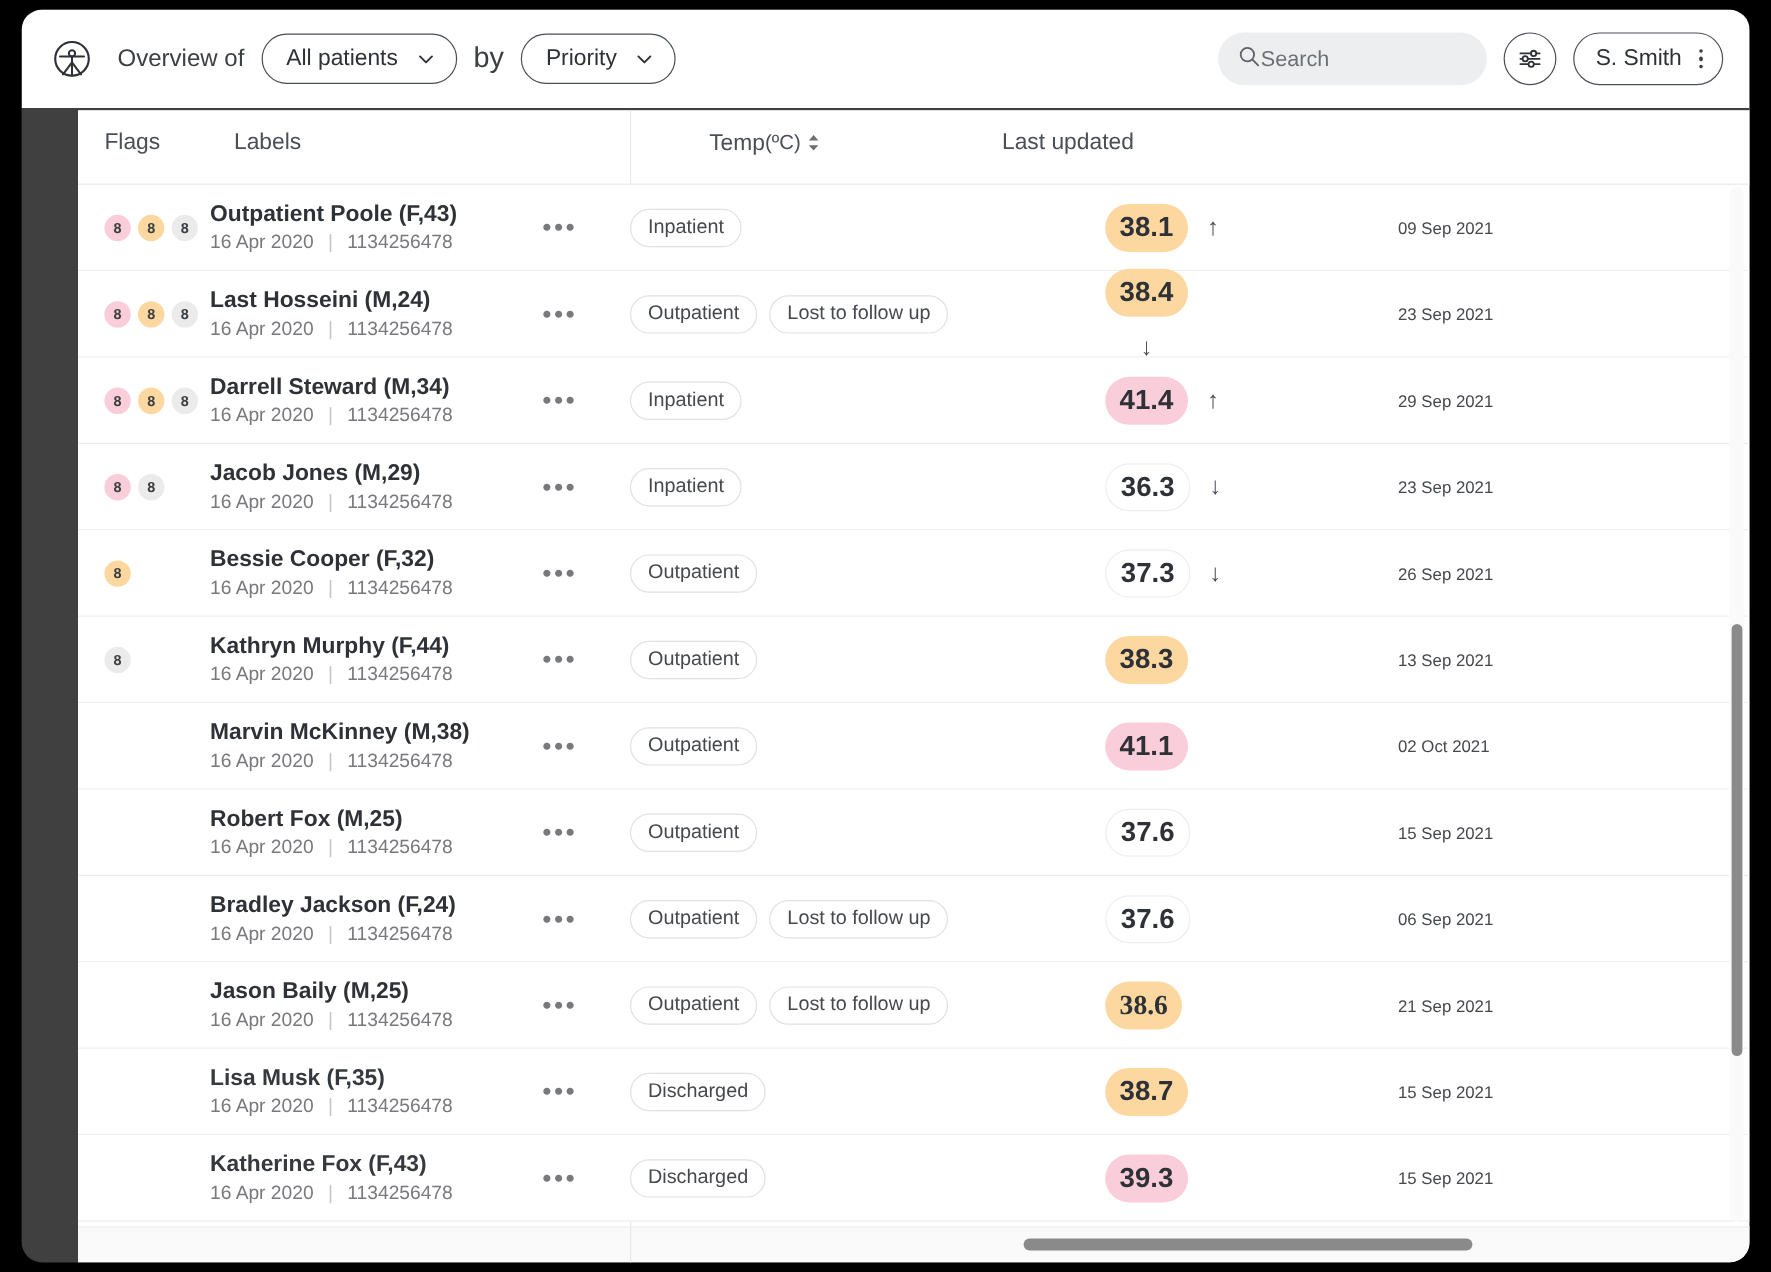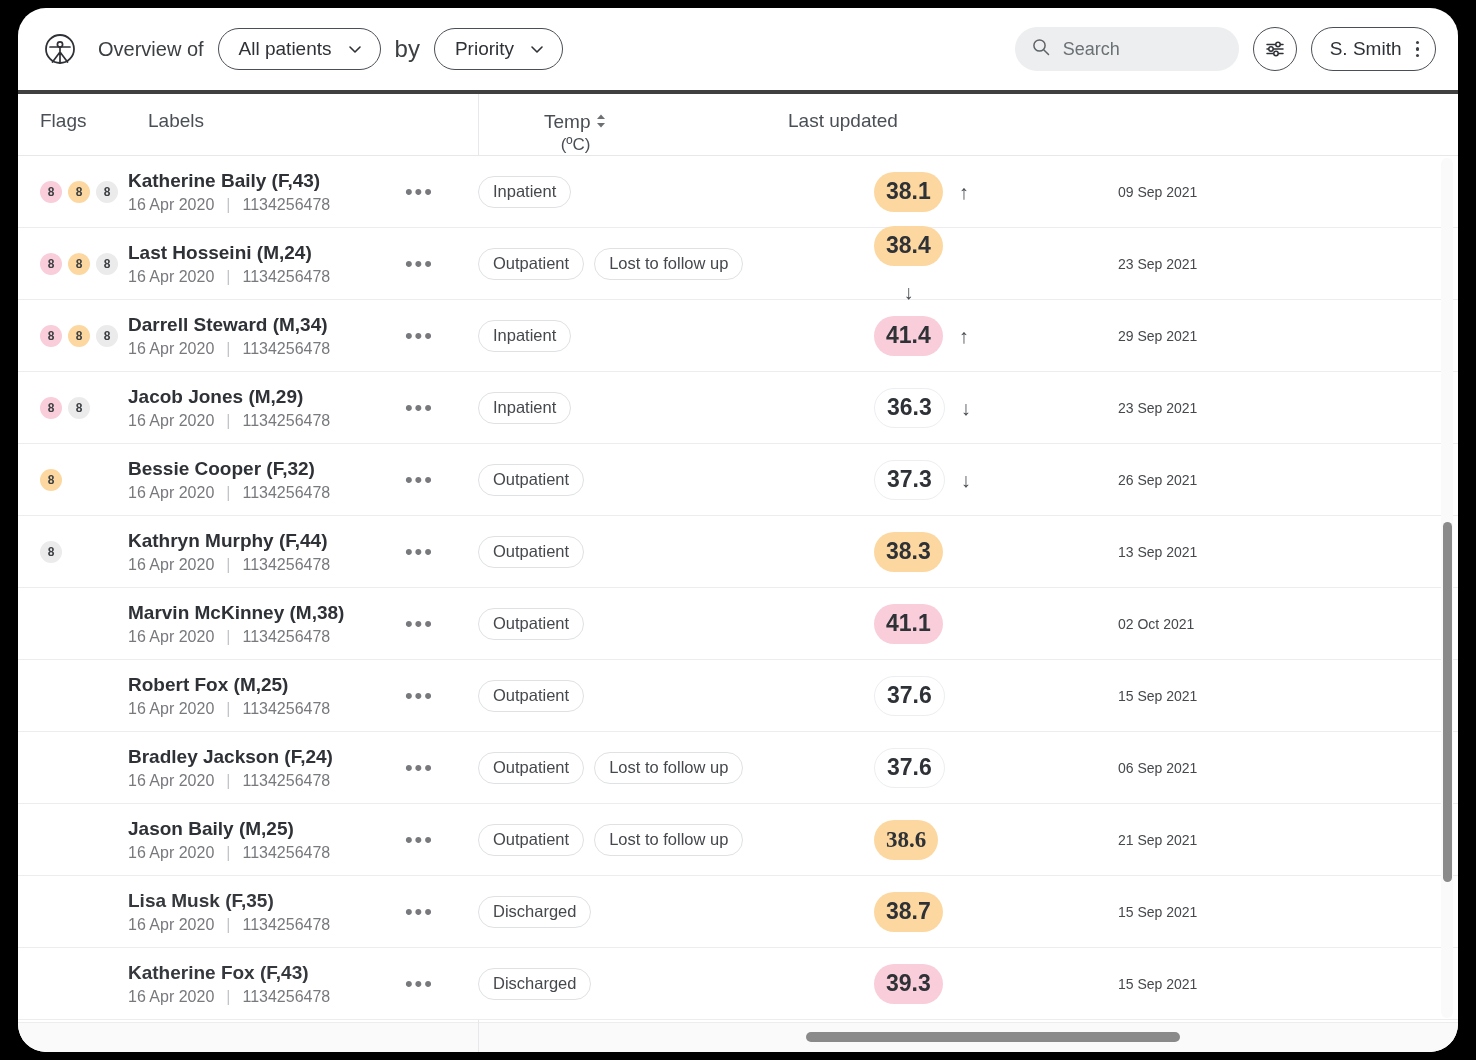"Overview of" #app { border-radius: 28px -> 17px }
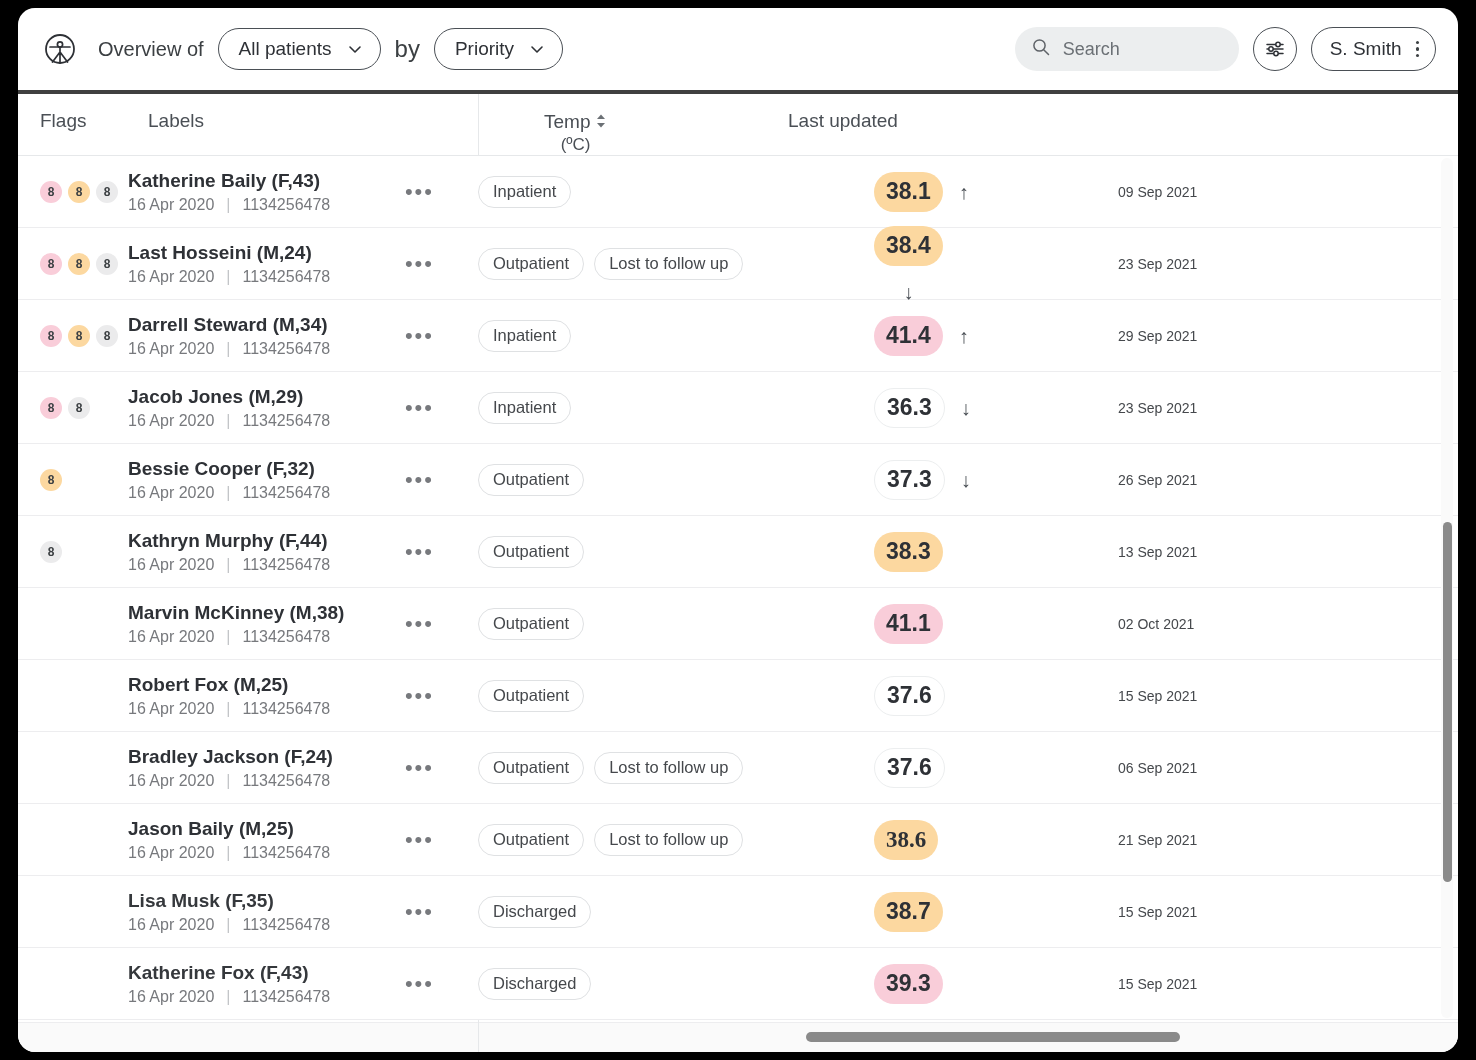"Search" .search-box { gap: 12px -> none }
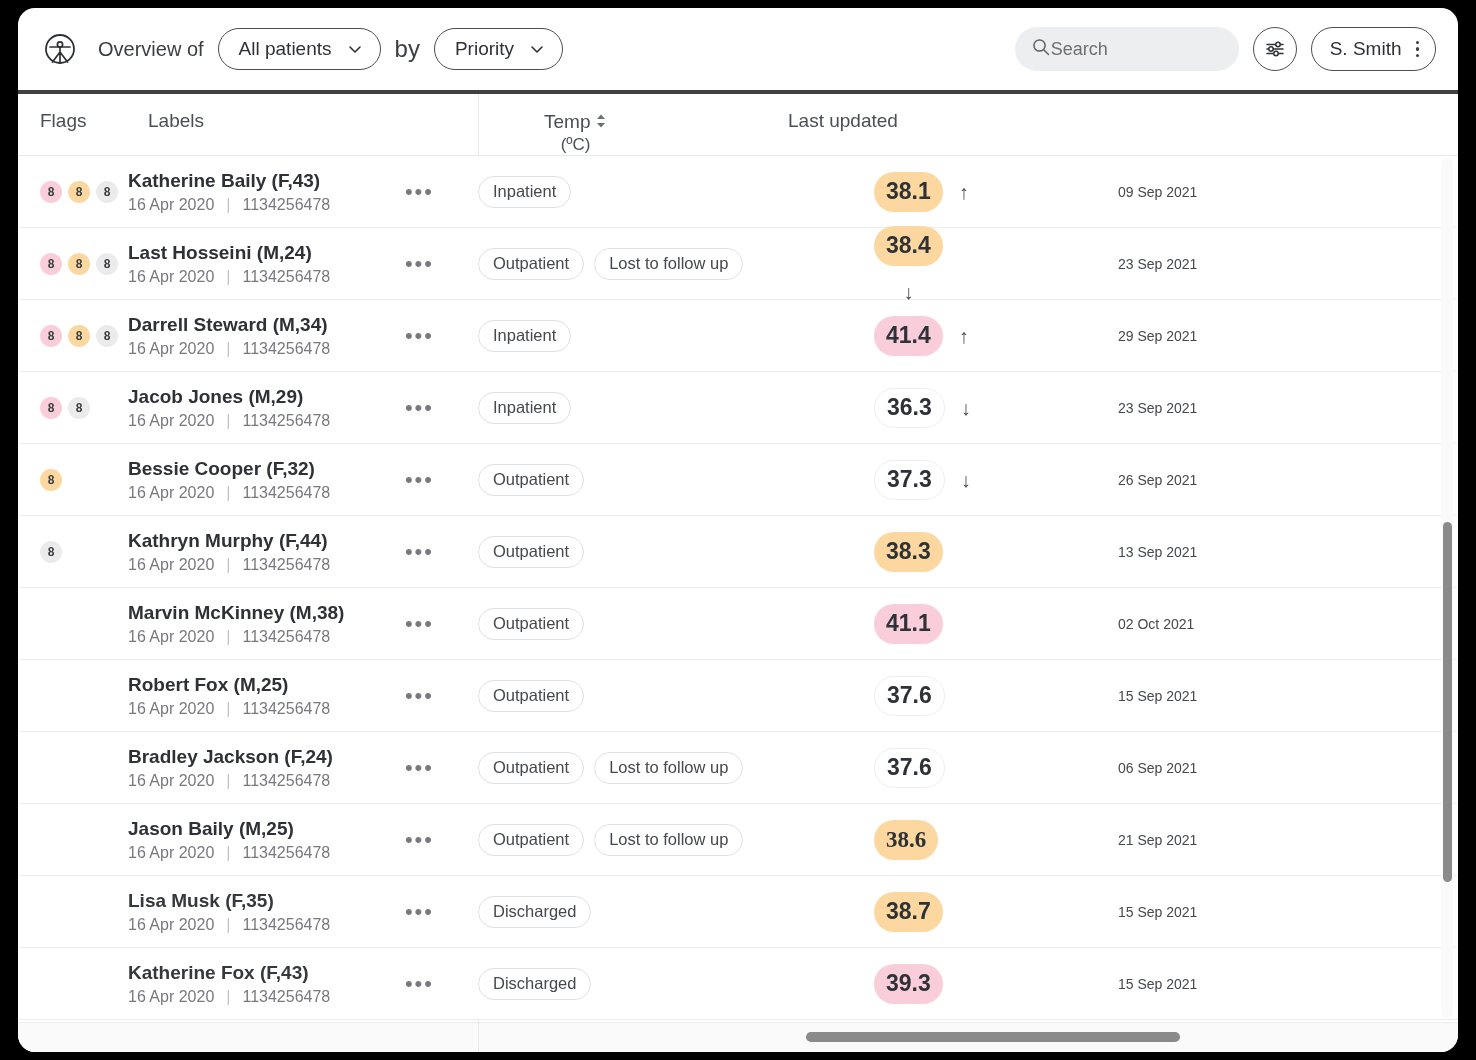"Flags" .table-wrap { border-top: 4px solid #404040 -> 2px solid #404040; margin-left: none -> 47px }
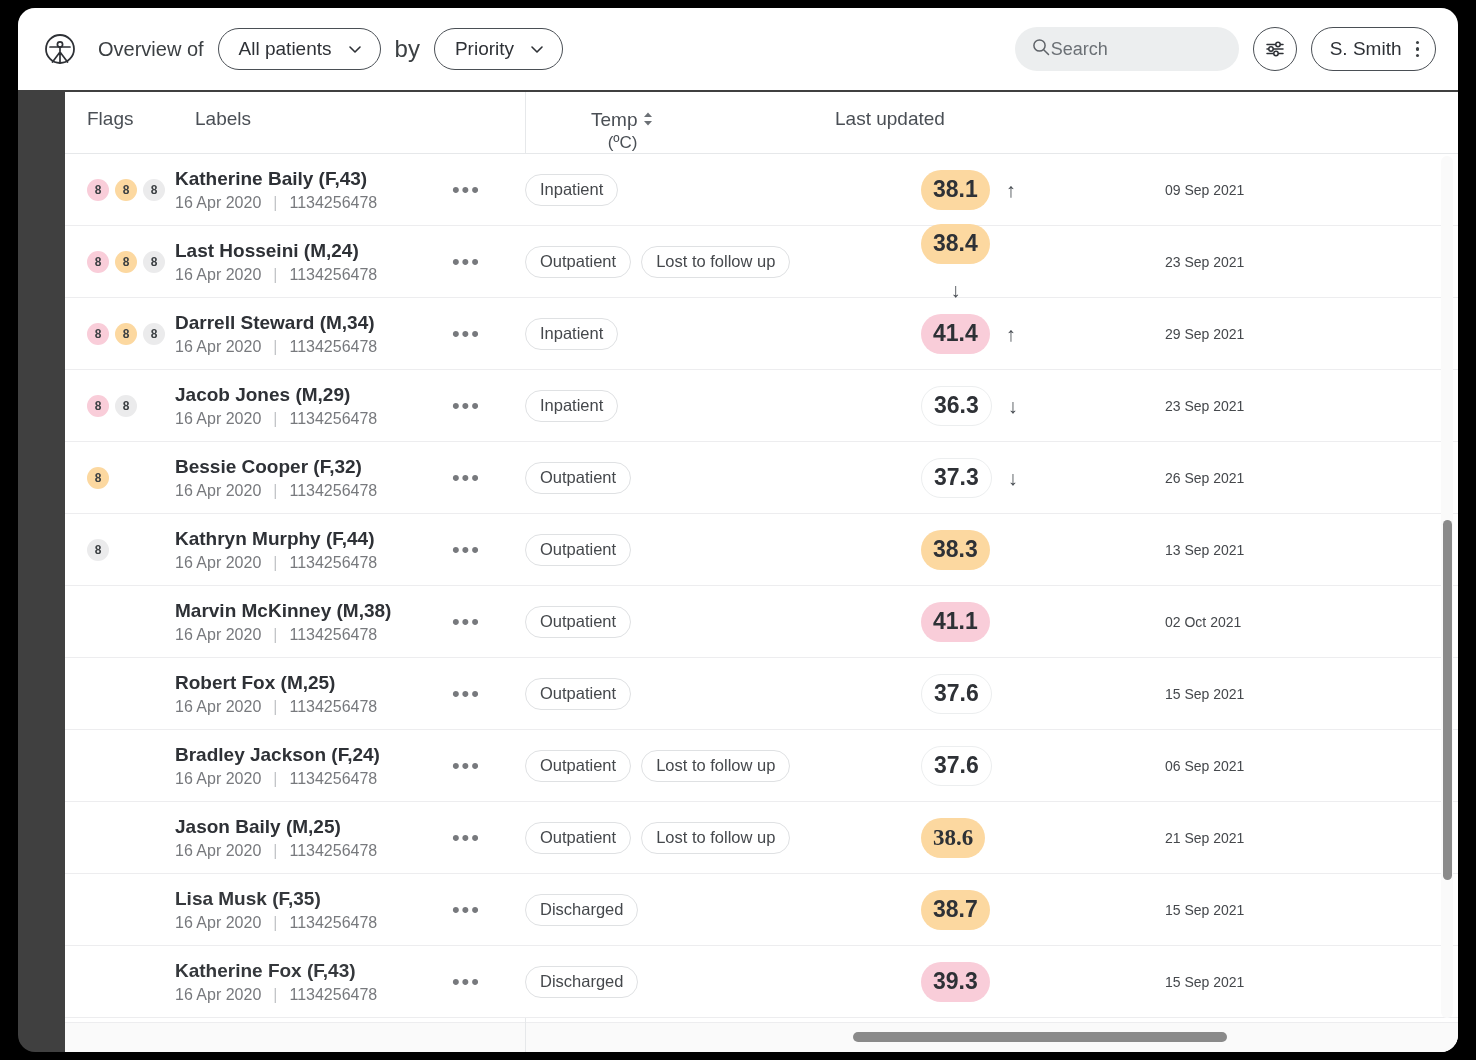"Temp" .temp-lines { align-items: flex-end -> none; flex-direction: column -> row }
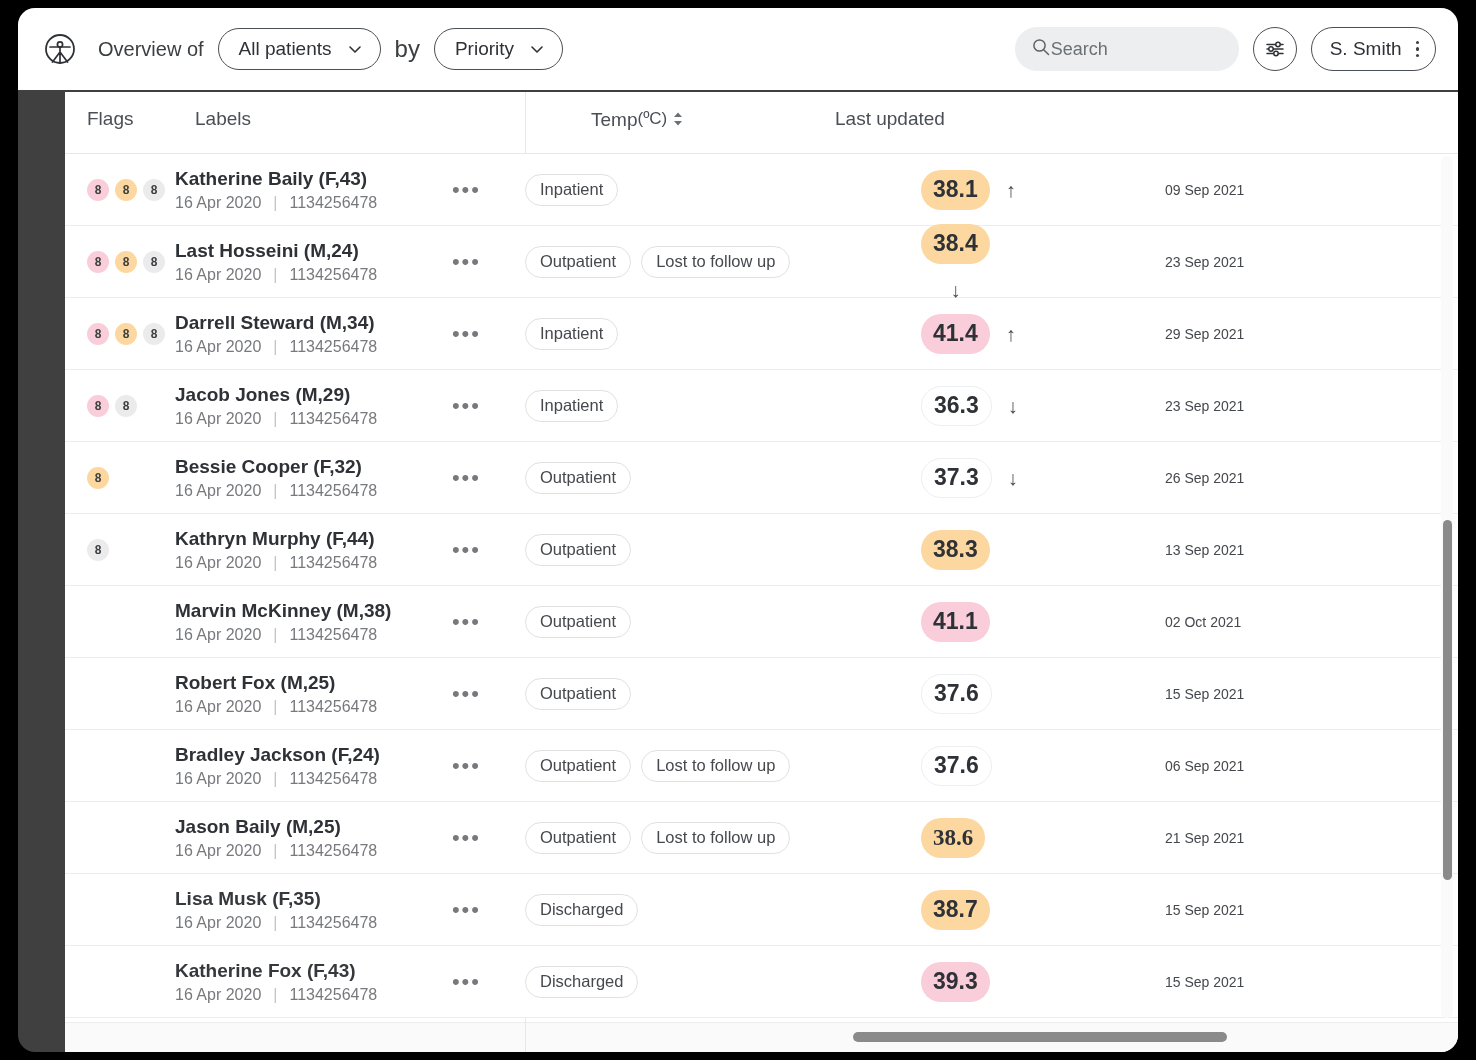"Katherine Baily (F,43)" div.pname { text: Katherine Baily -> Outpatient Poole }
